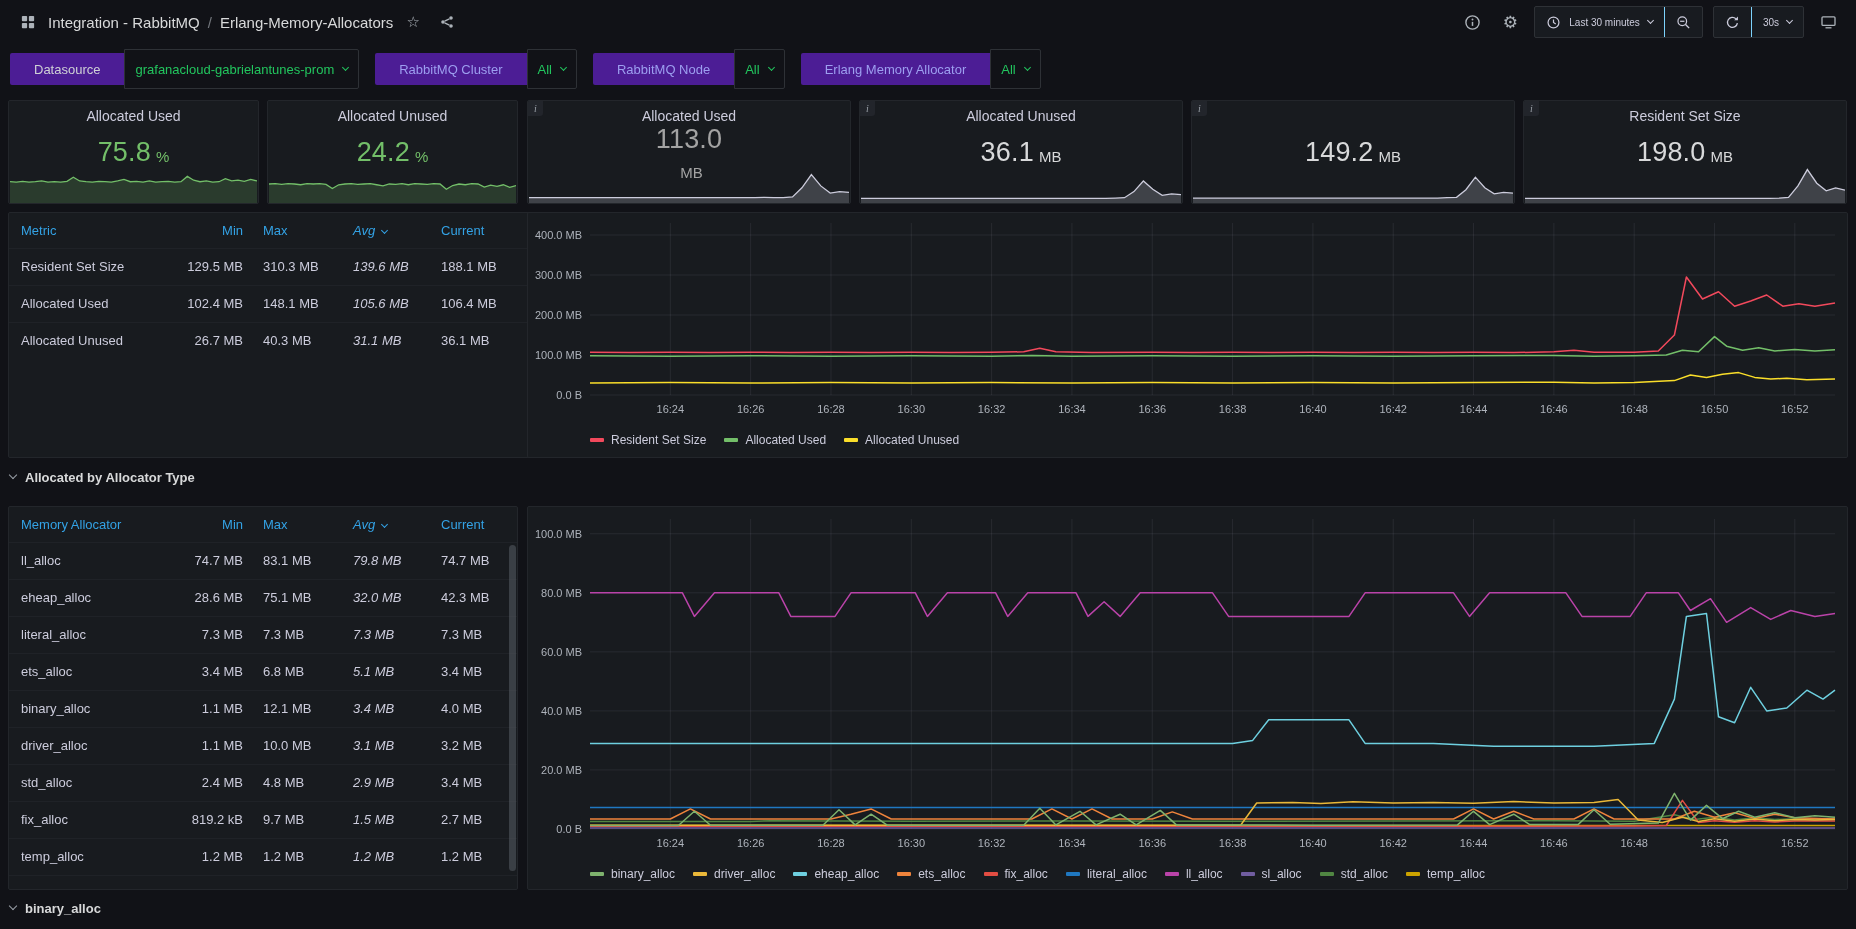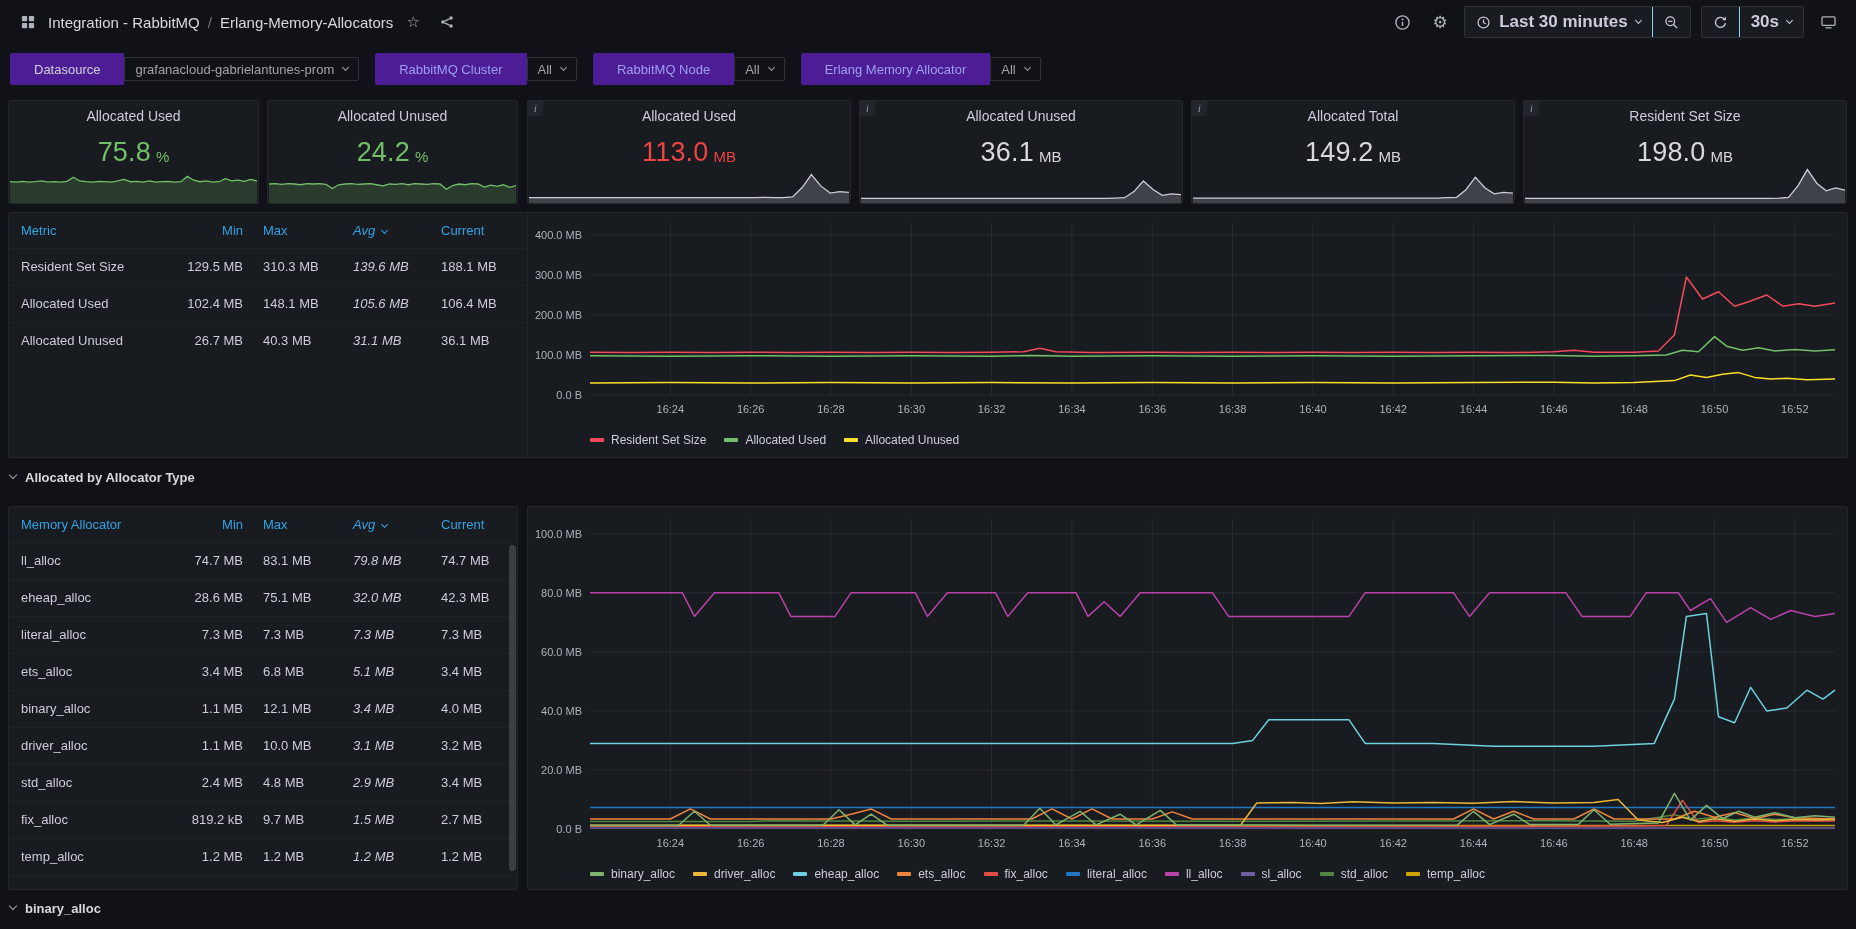"Last 30 minutes" .toolbar-btn { font-size: 17px -> 10px; font-weight: bold -> none }
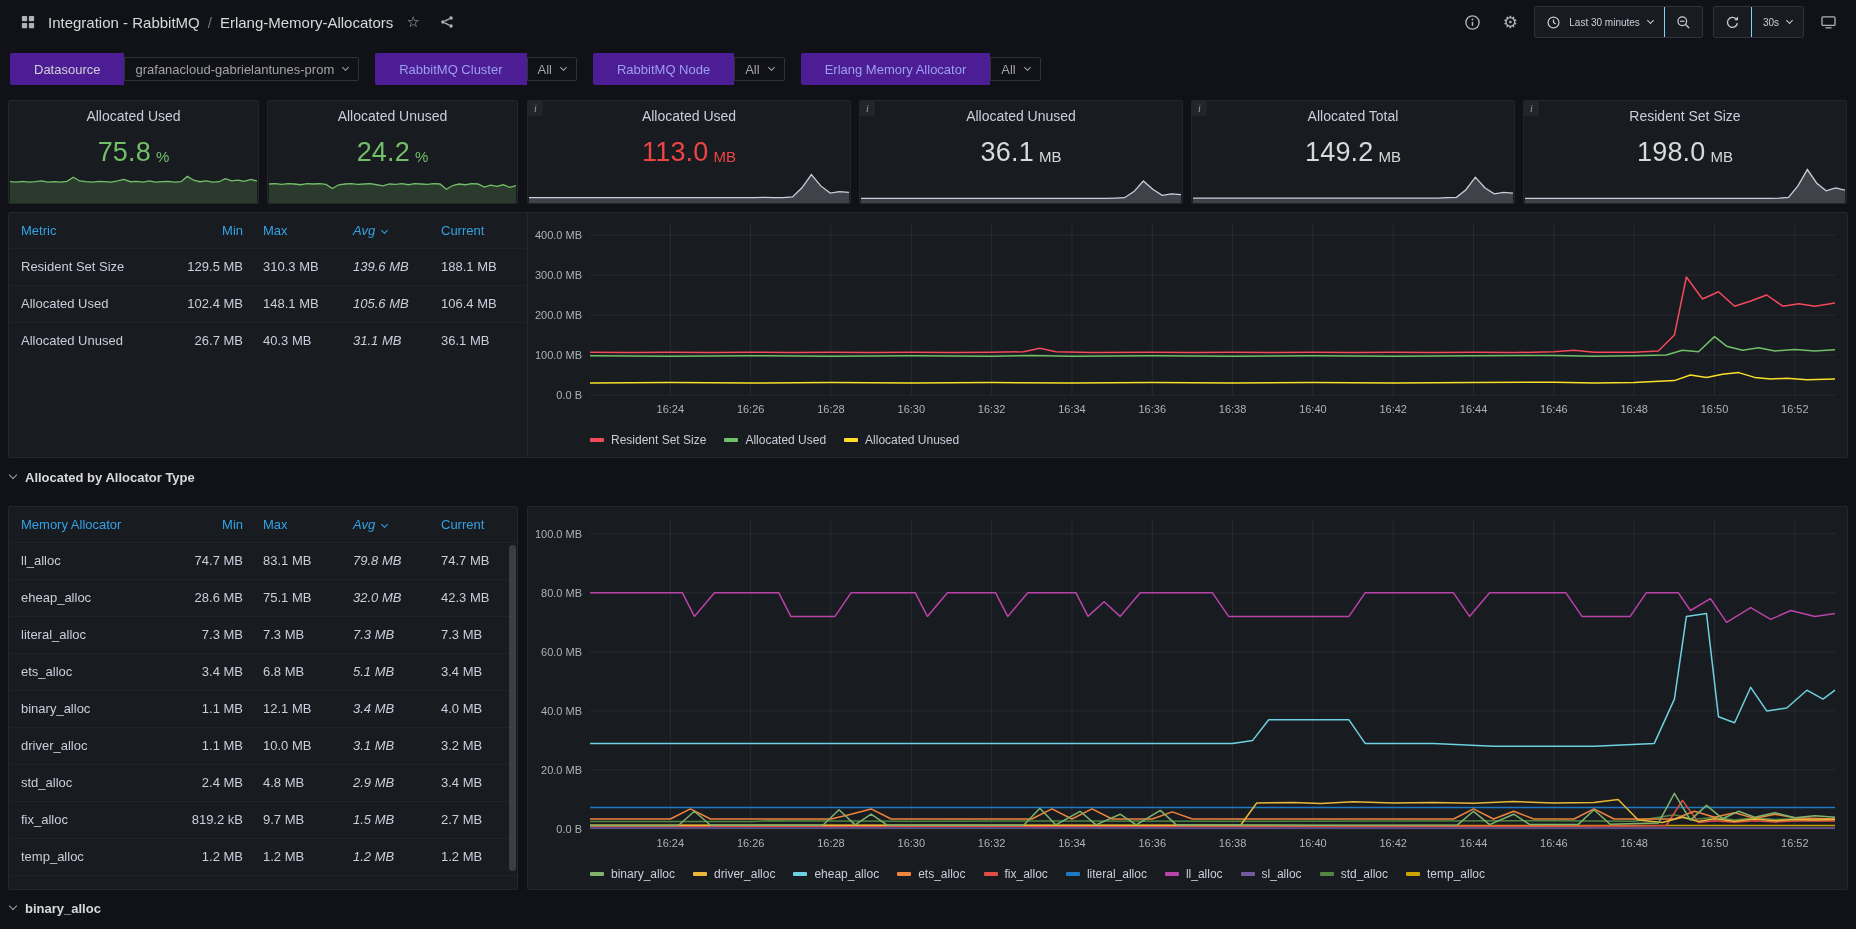"grafanacloud-gabrielantunes-prom" .var-value { color: #a3a3a3 -> #22c55e; height: 24px -> 40px }
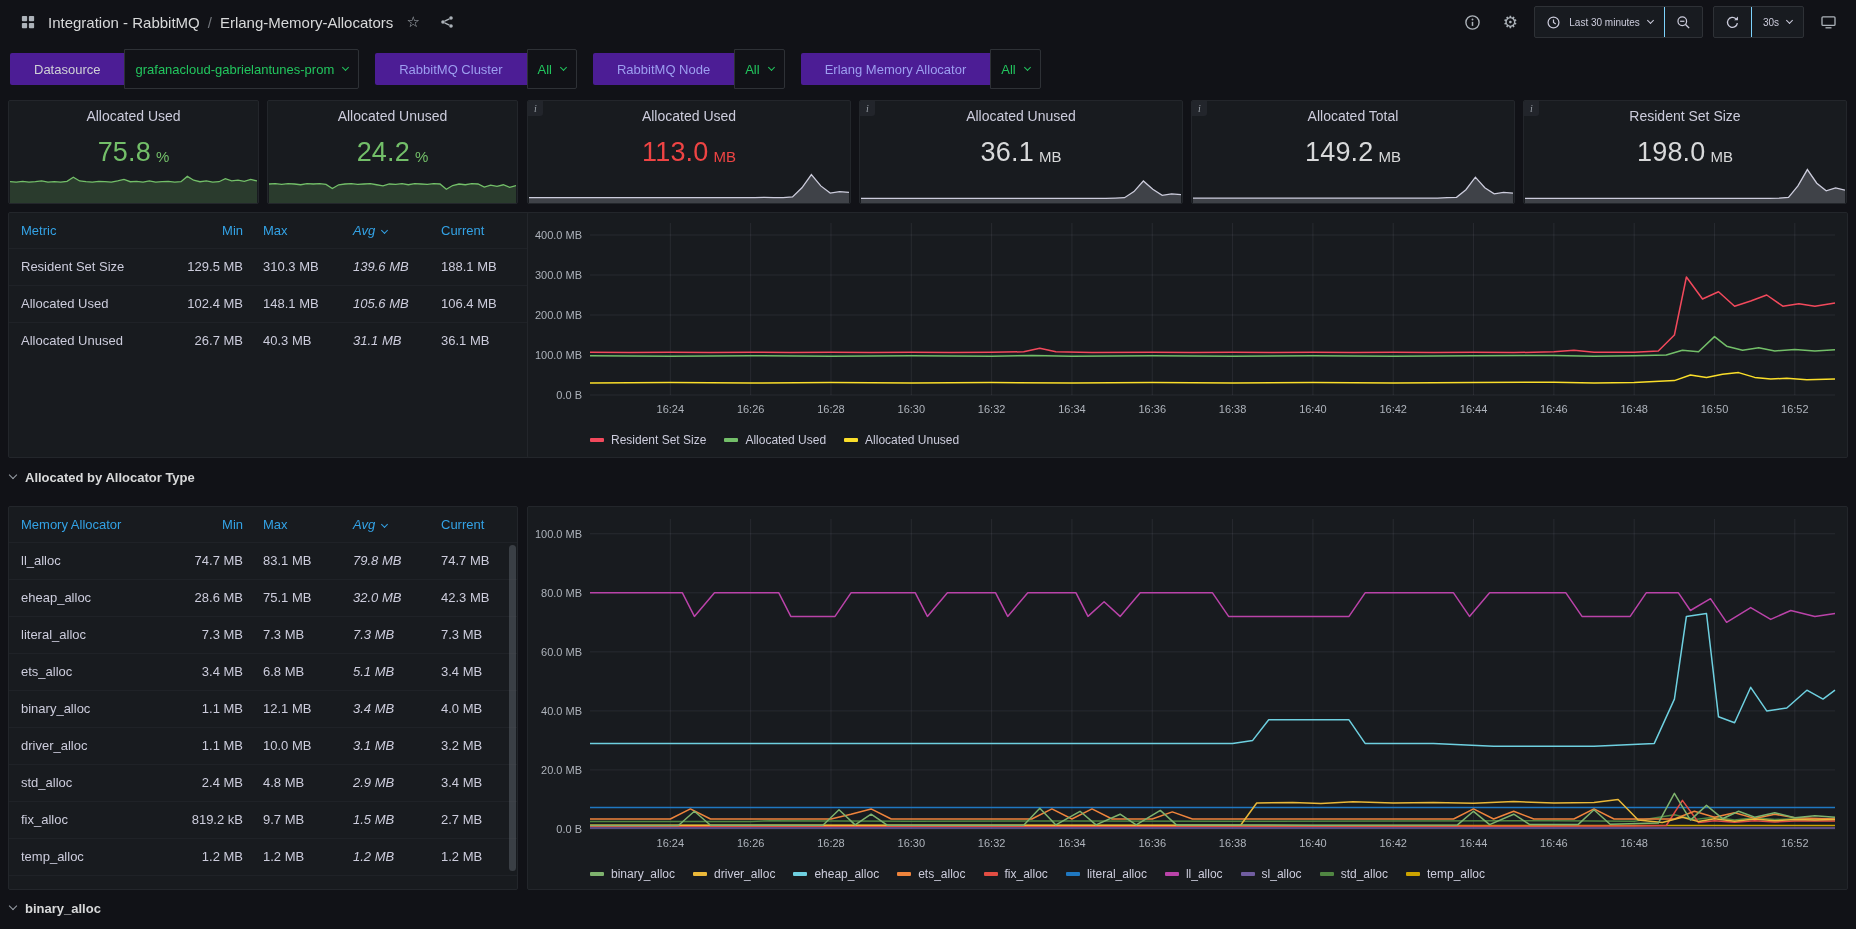"Allocated Total" h2.panel-title { html: <h2>Allocated Total</h2> -> none }
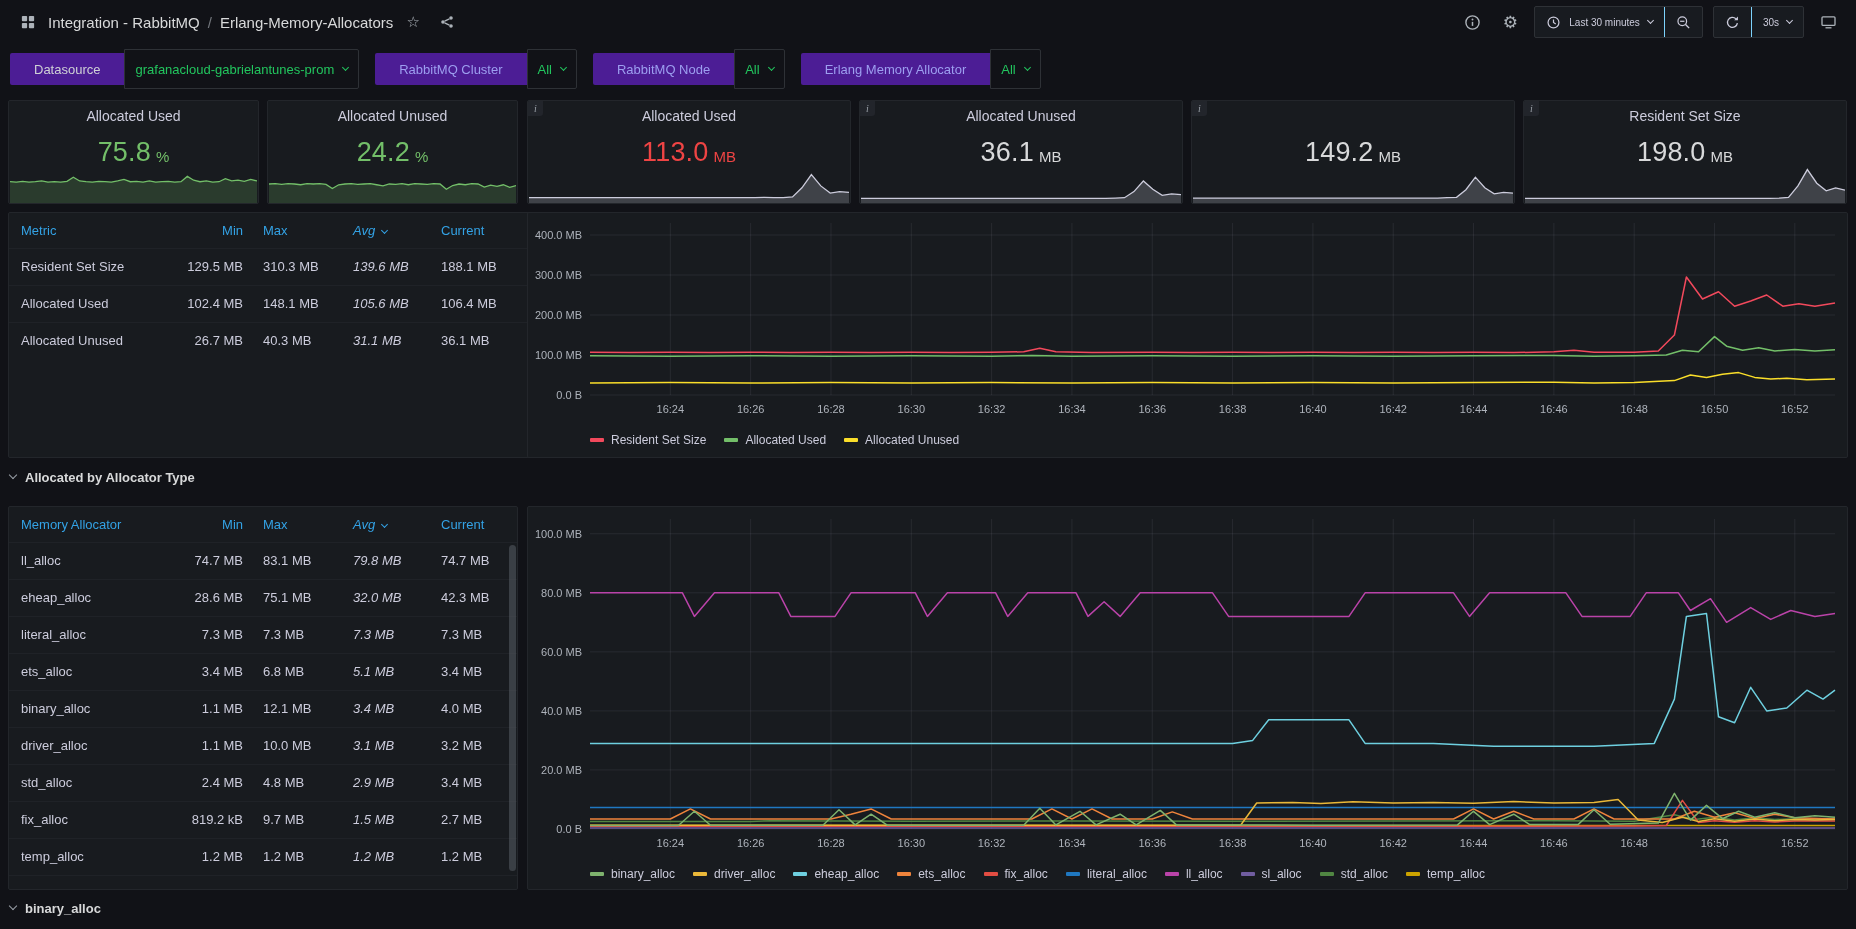"113.0" div.stat-value { color: #ef4444 -> #a3a3a3; flex-direction: none -> column }
